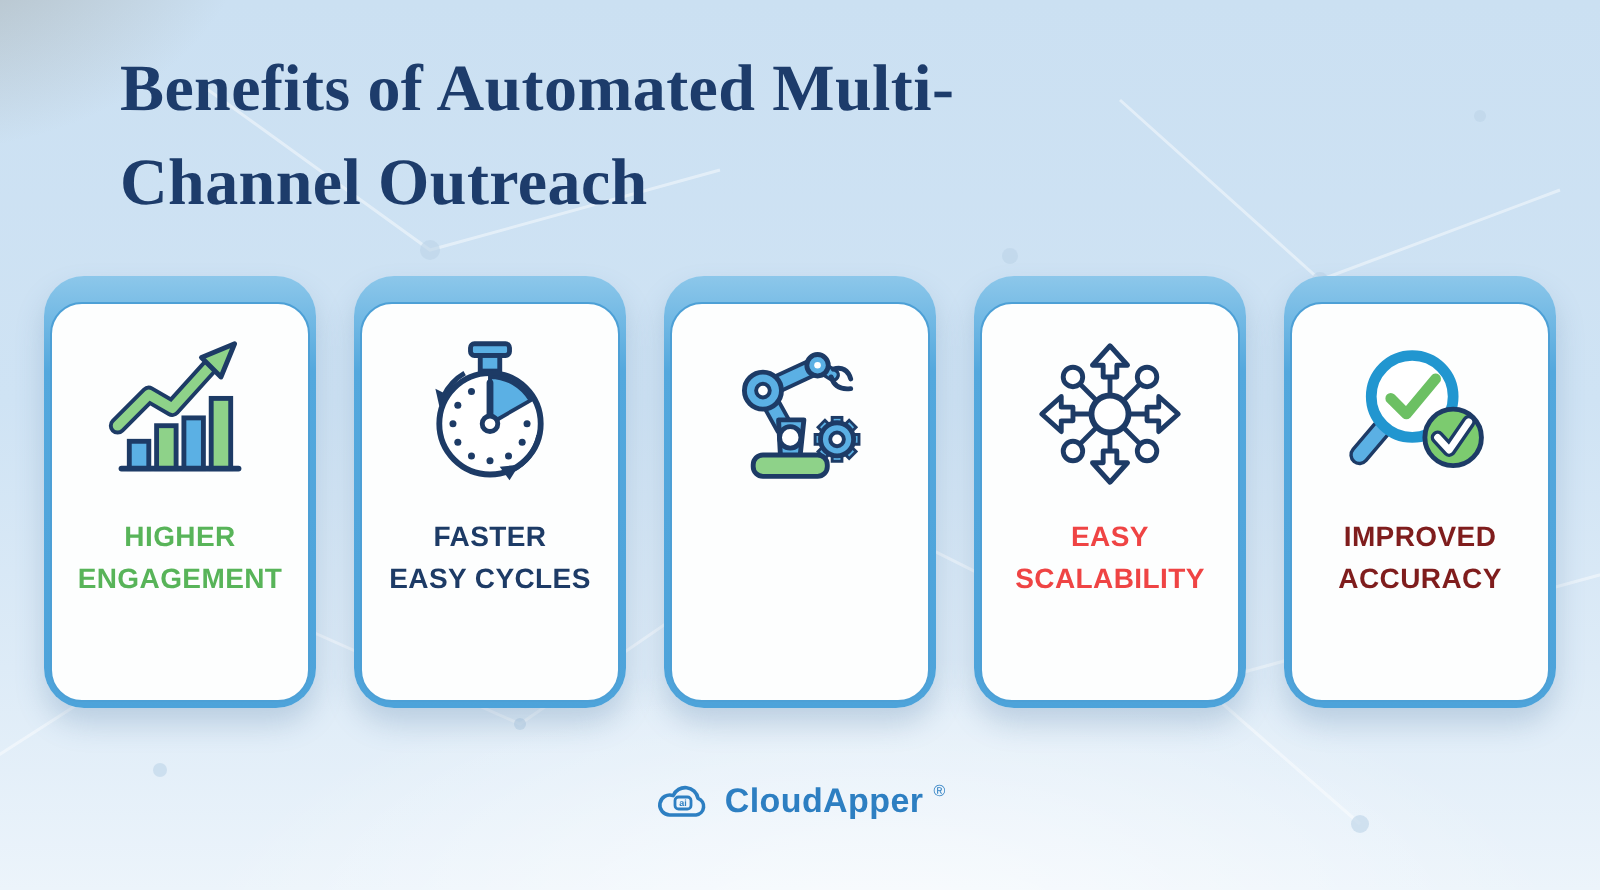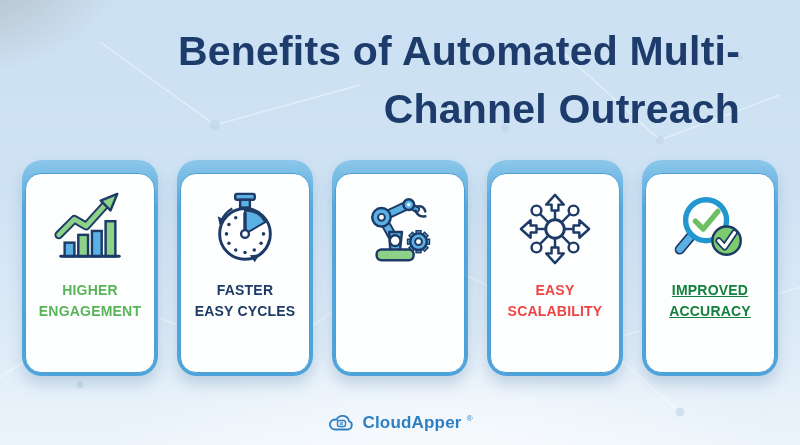"Benefits of Automated Multi-" .page-title { font-family: none -> Liberation Serif, serif; font-size: 41px -> 33px; text-align: right -> left }
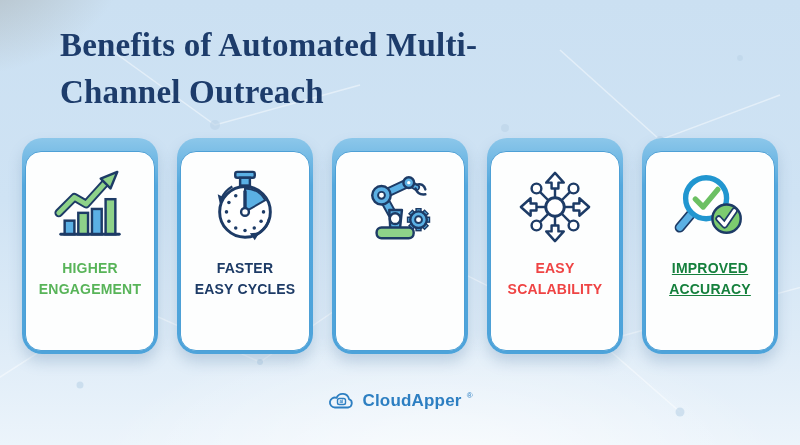"IMPROVED" div.card-label { color: #15803d -> #7f1d1d; text-decoration: underline -> none }
